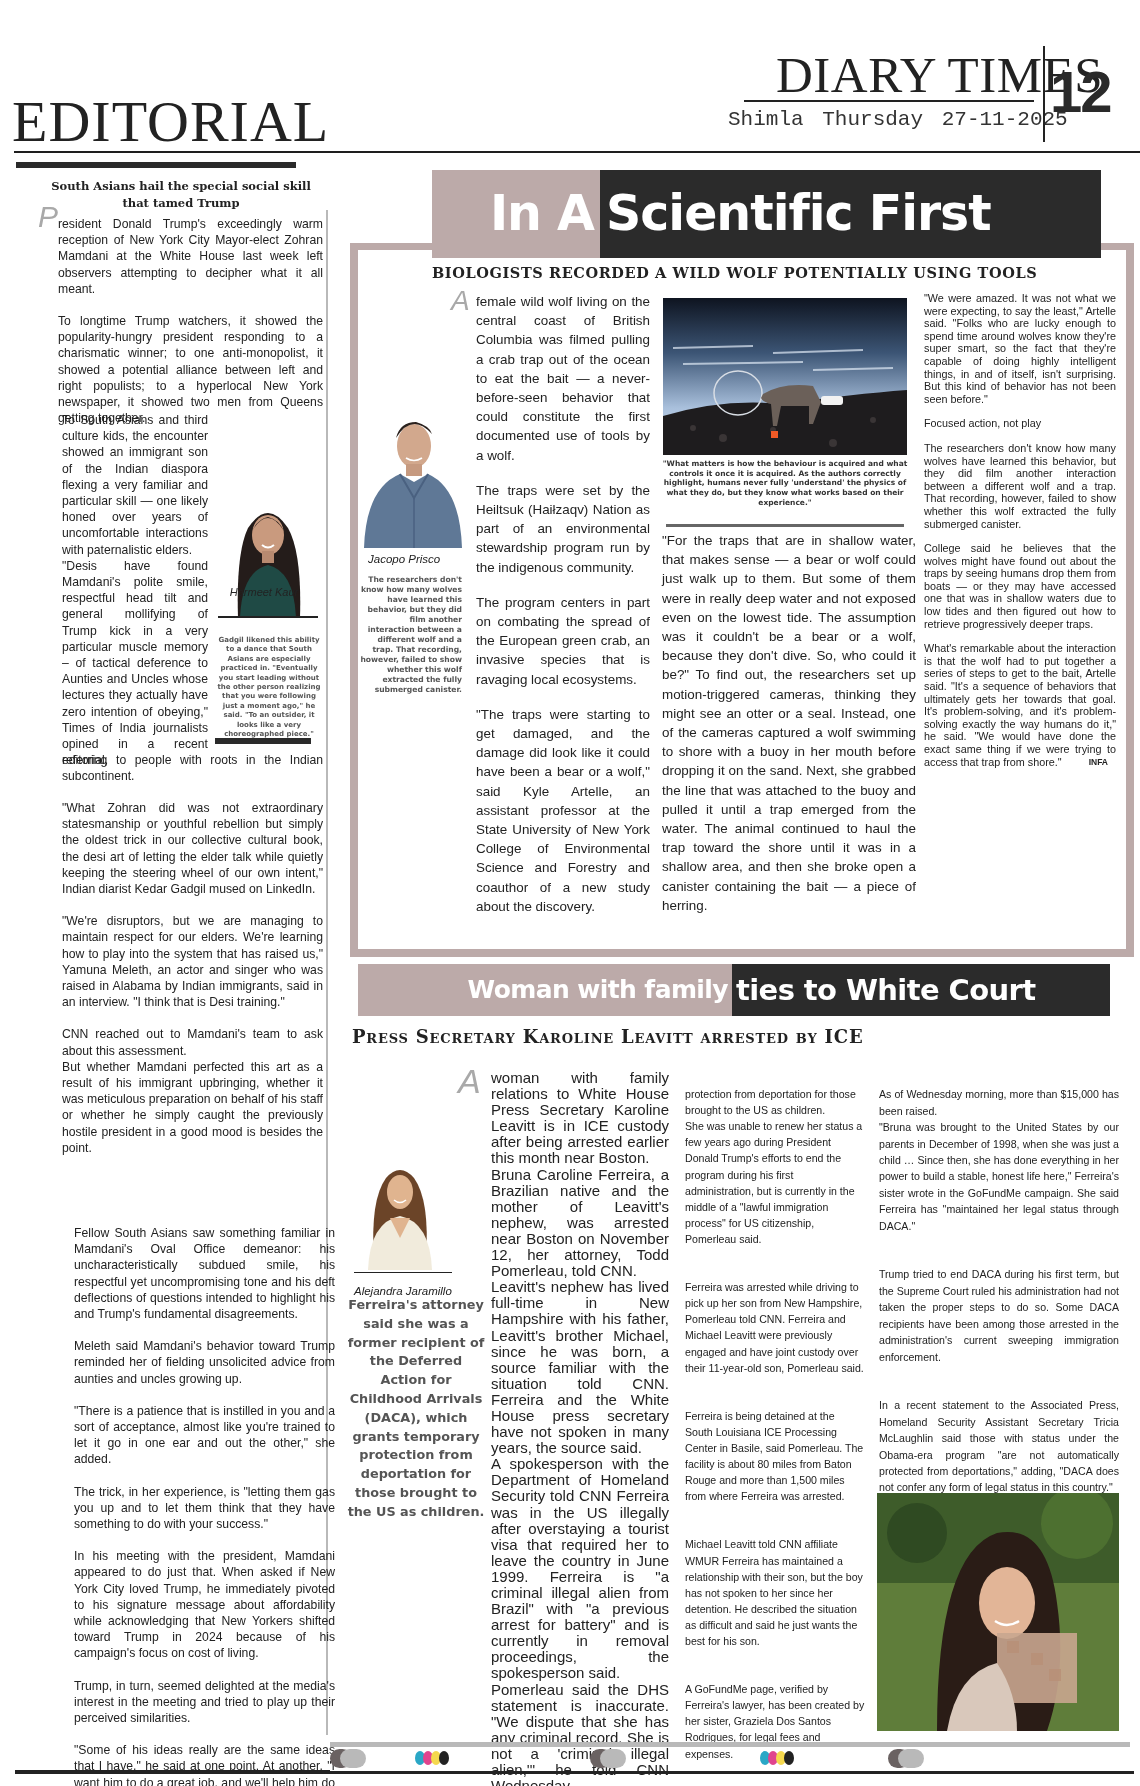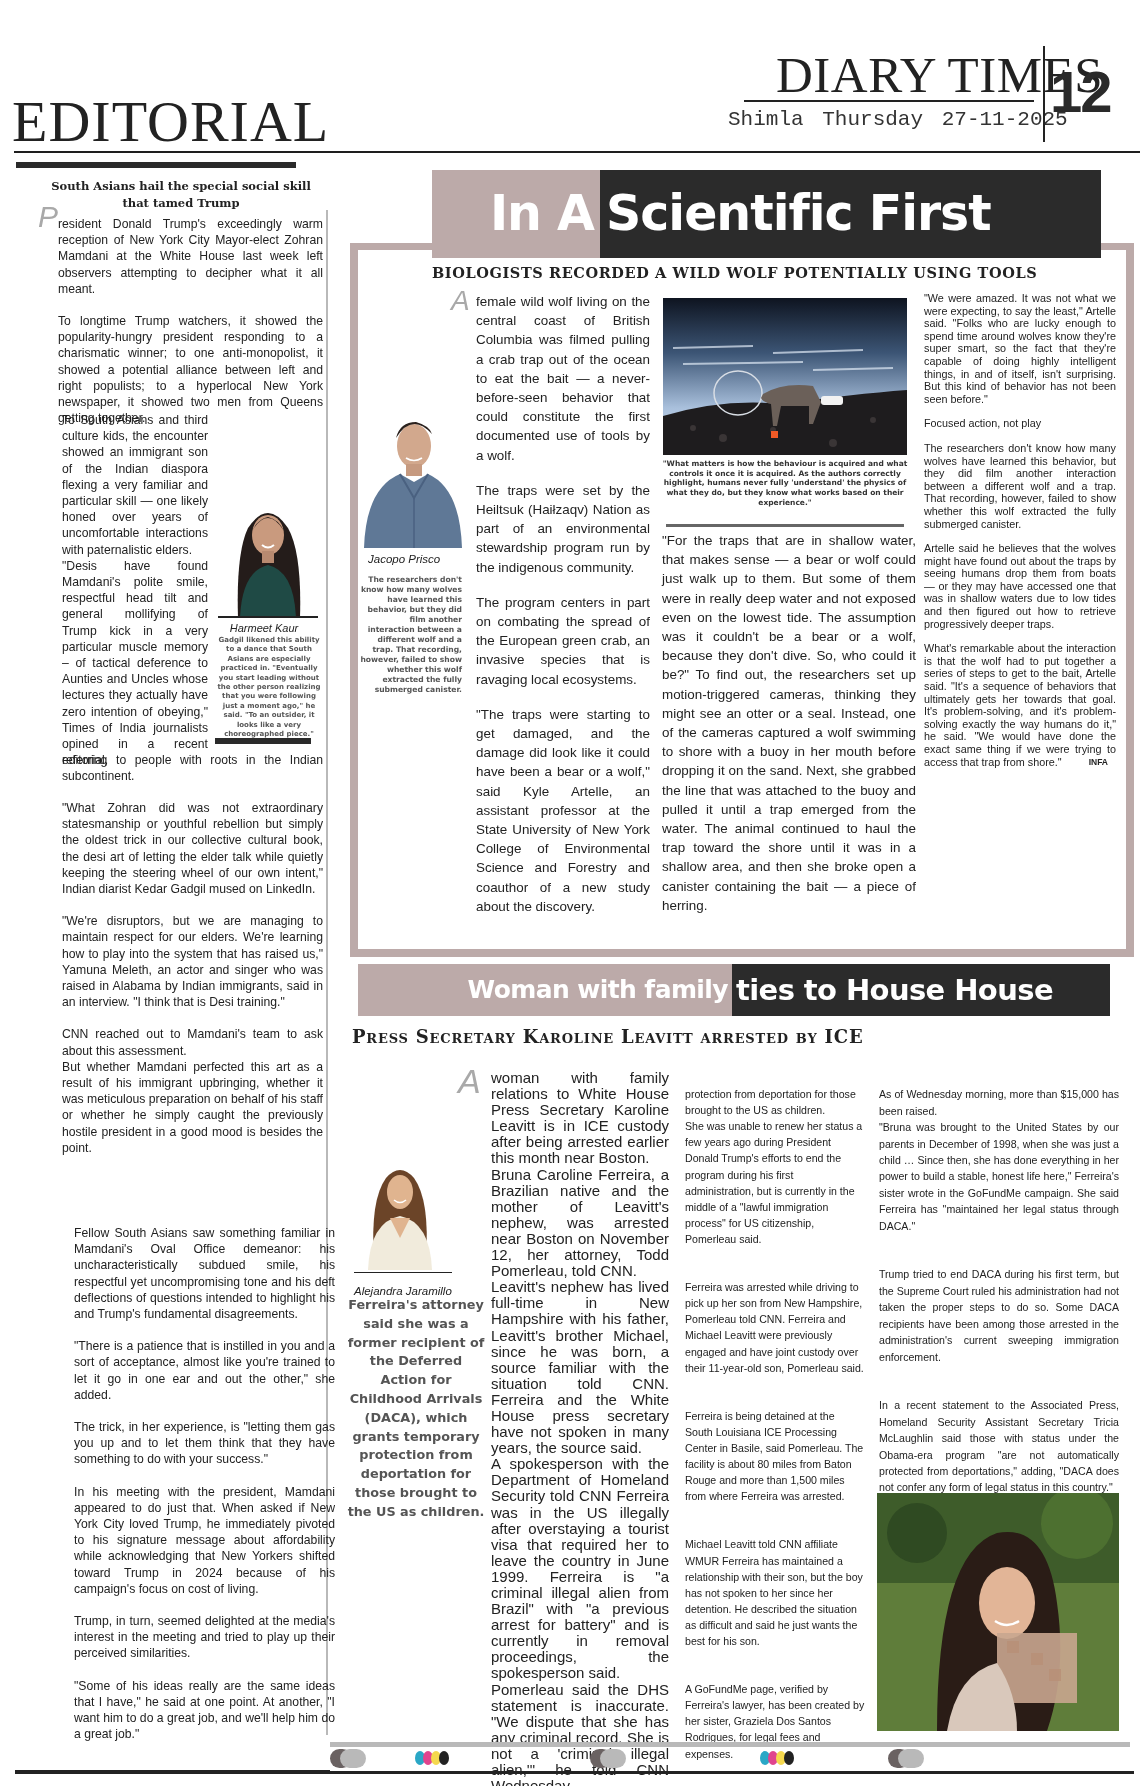"Artelle said he believes that" p { text: Artelle -> College }
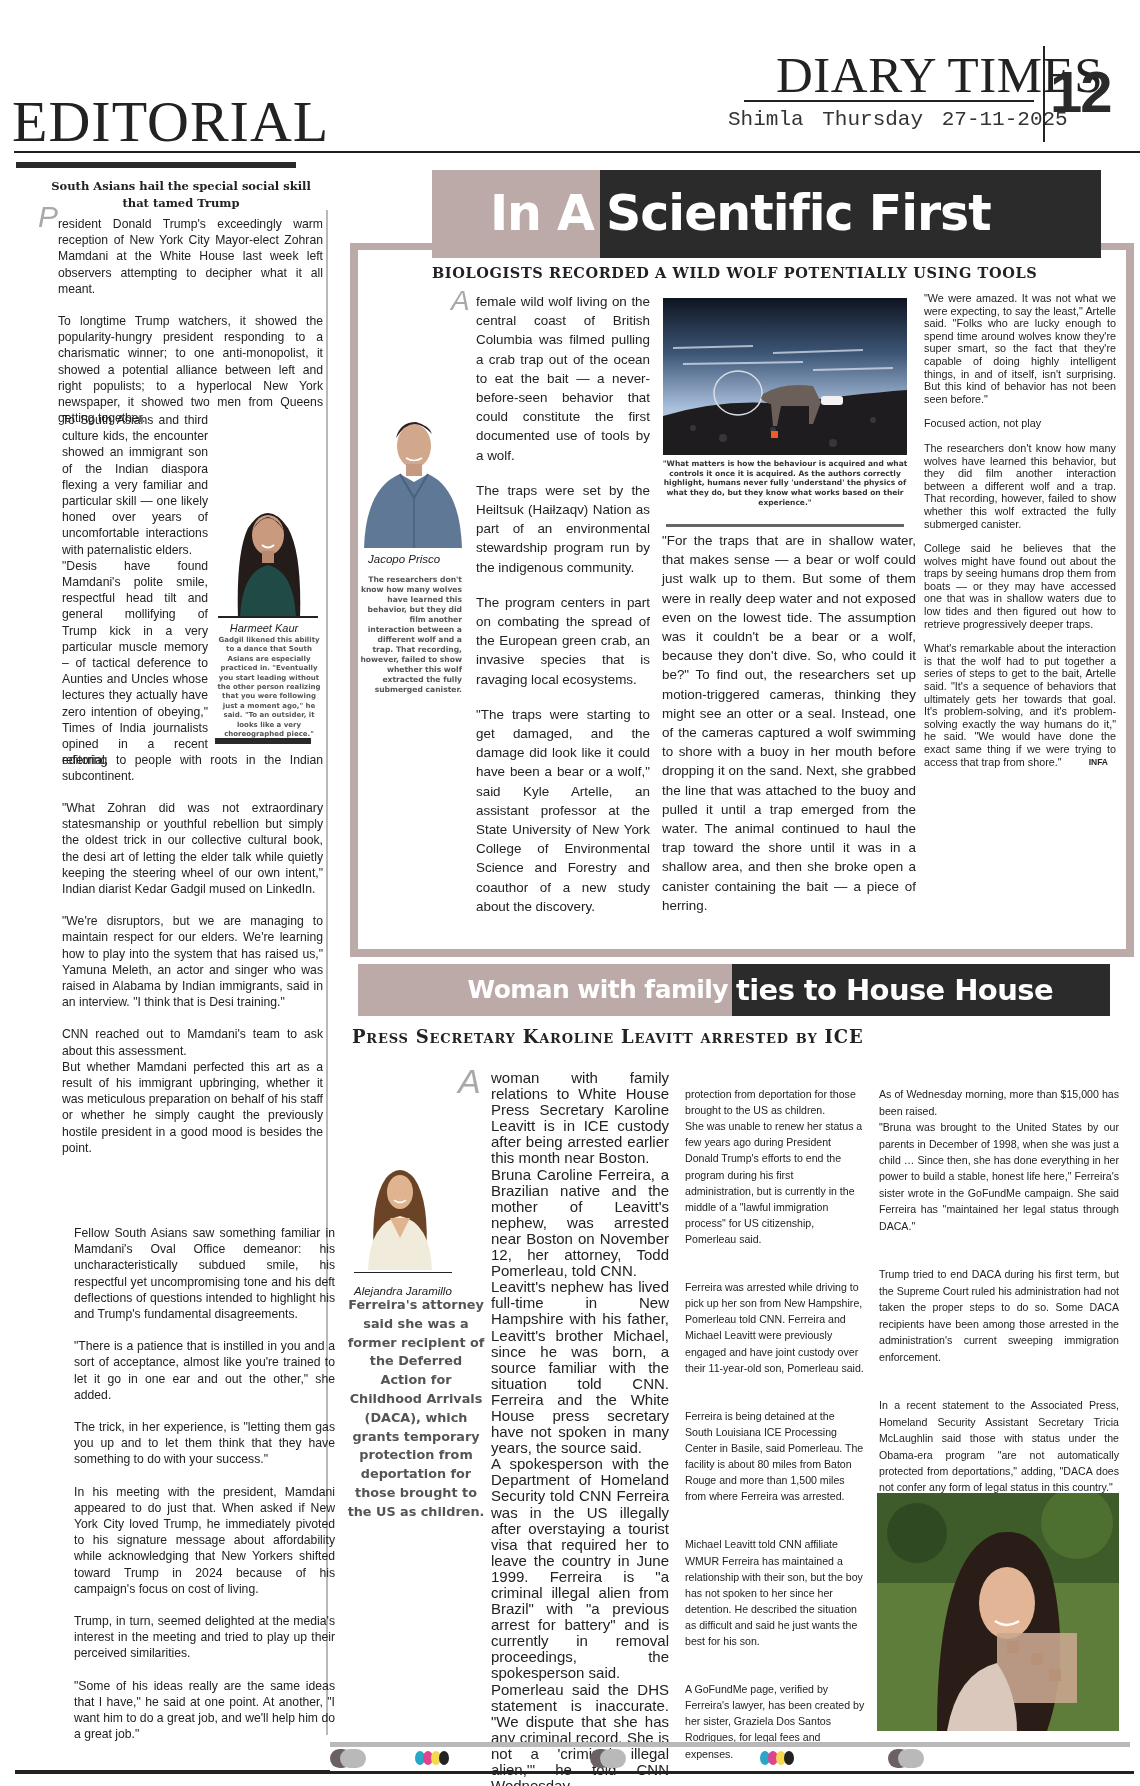"Harmeet Kaur" #harmeet-caption-name { top: 622px -> 586px }
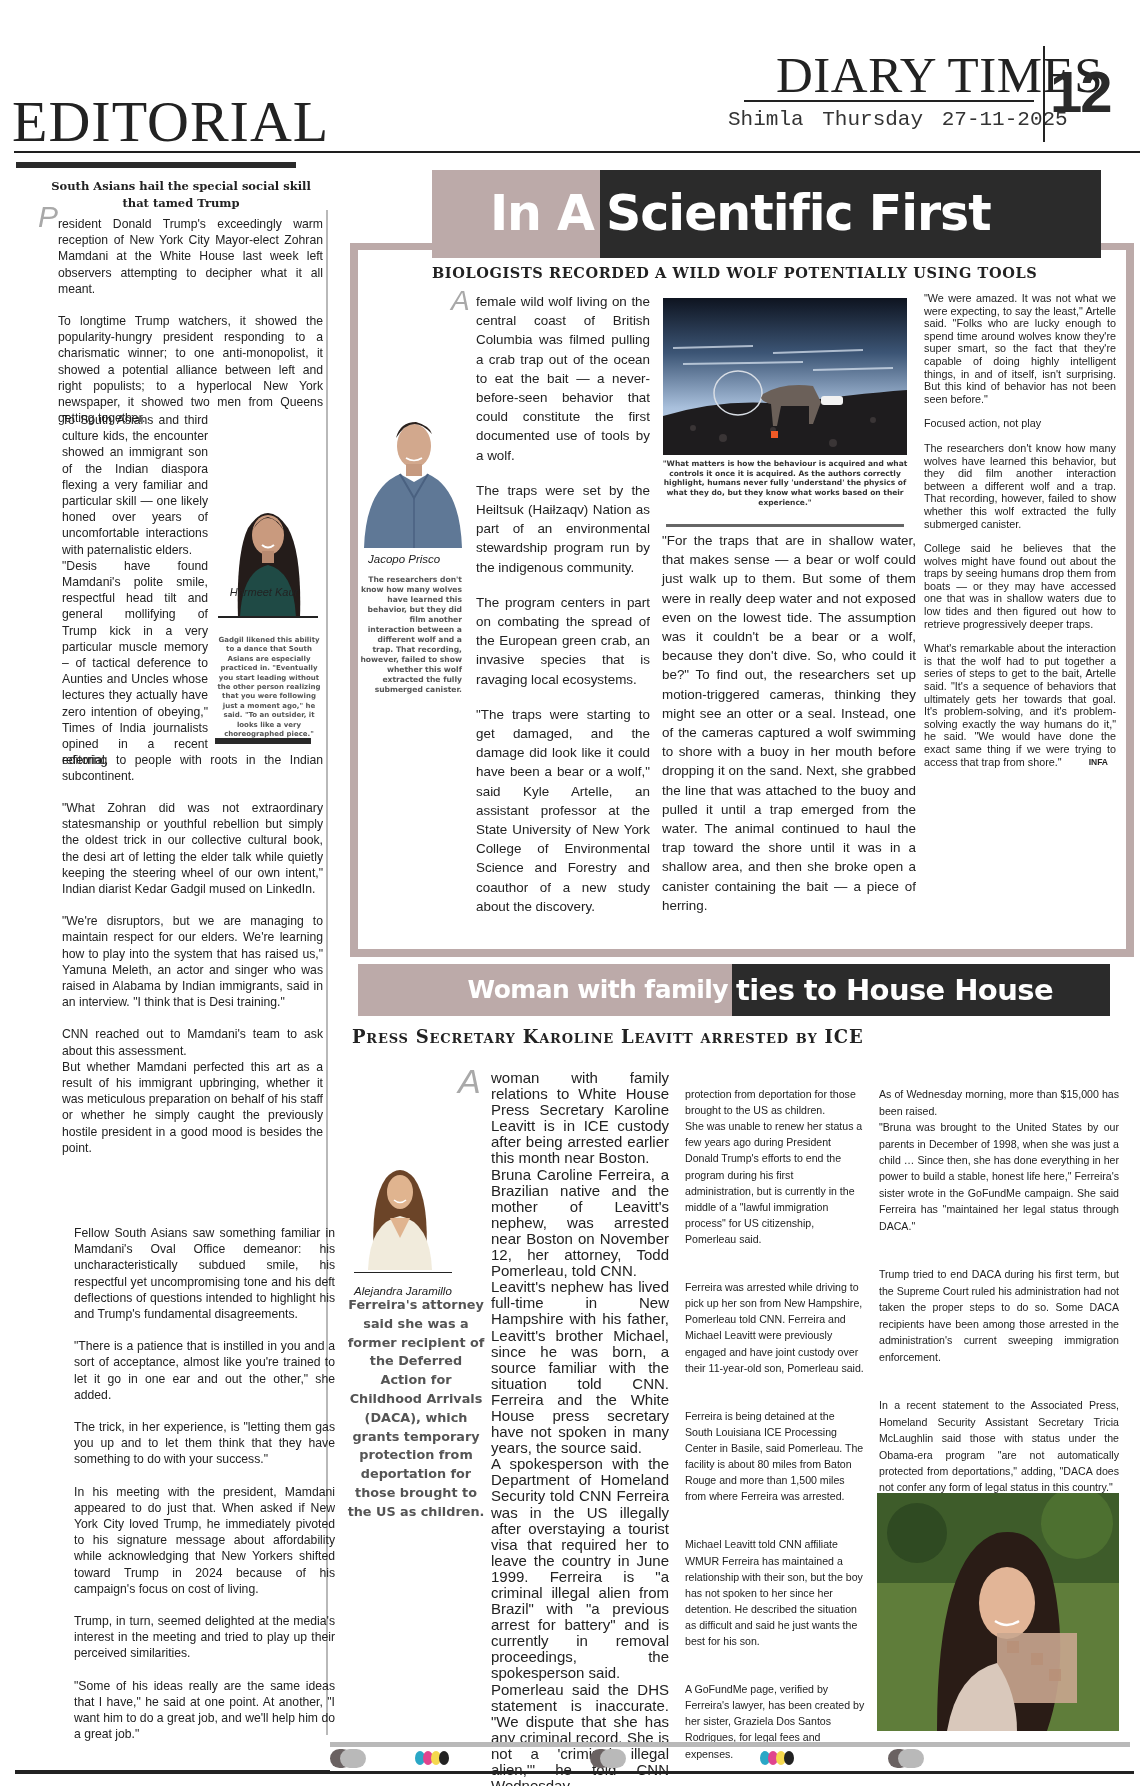"ties to House House" div.abs { text: House House -> White Court }
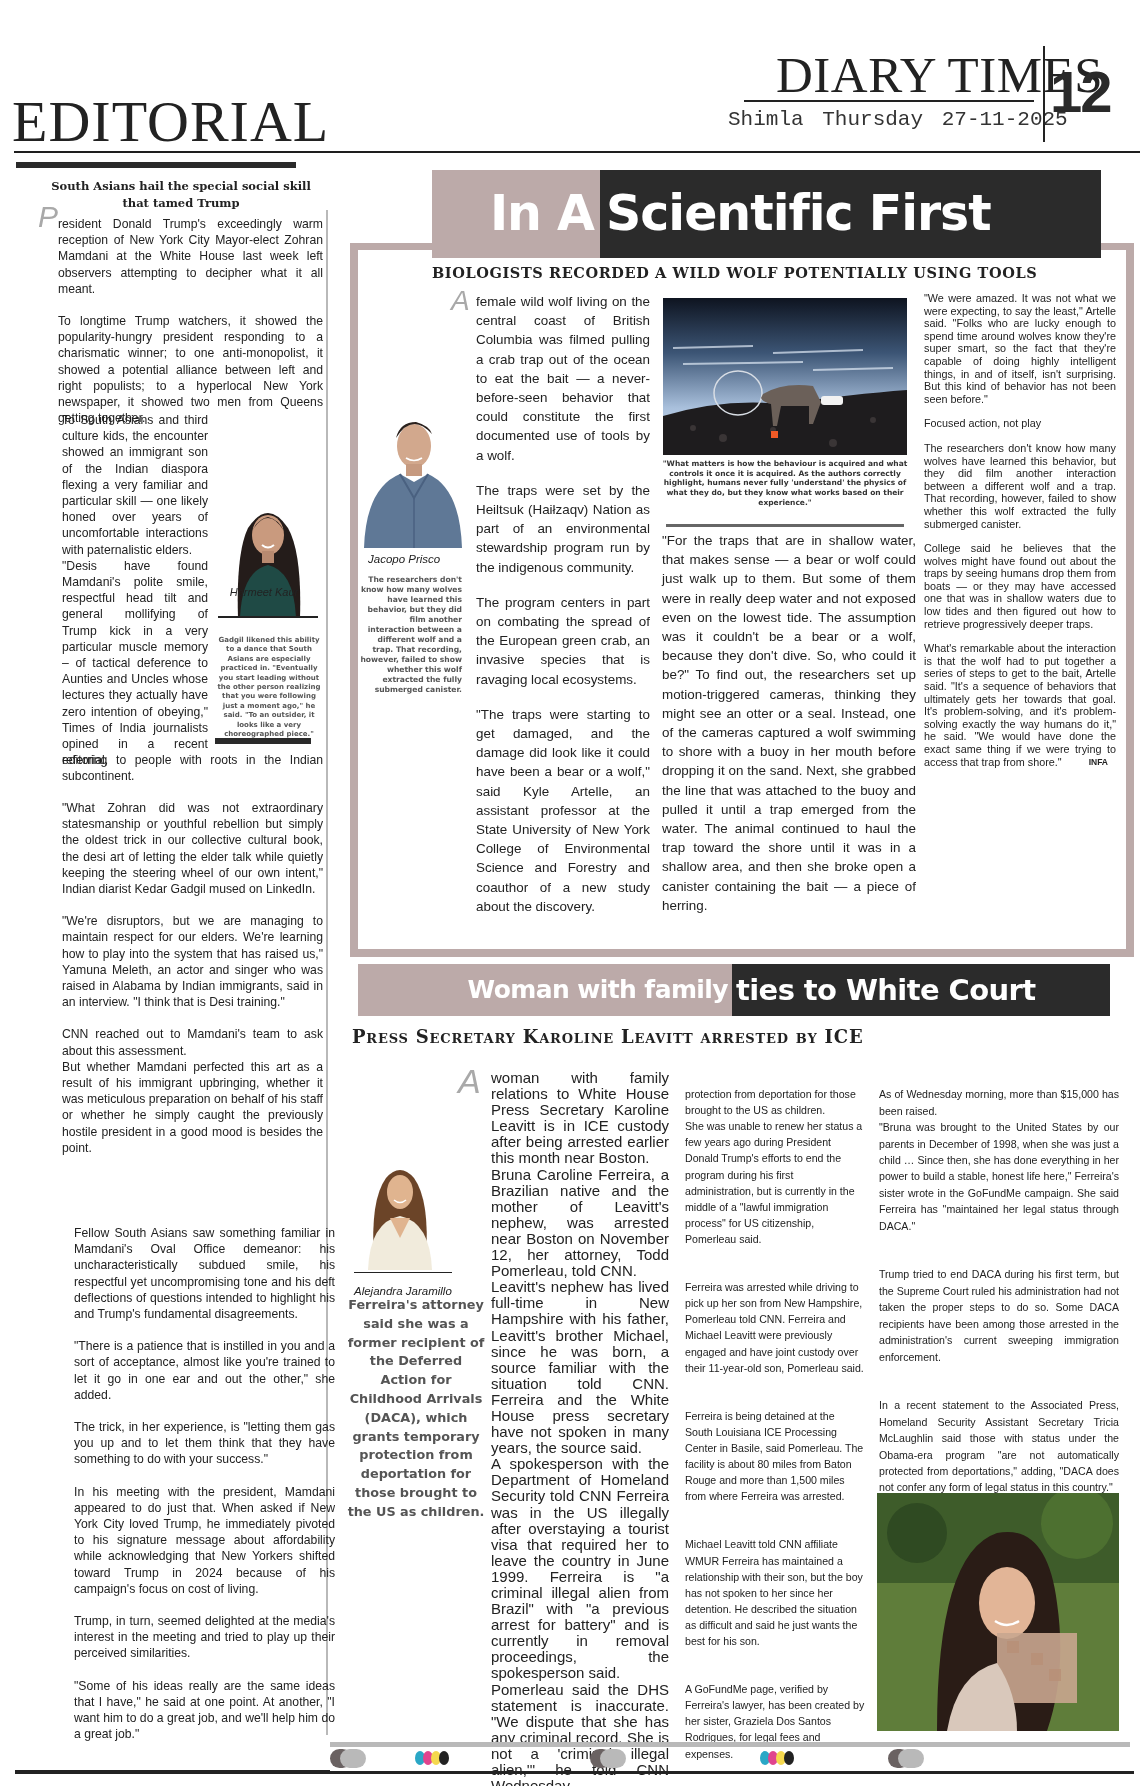"Meleth said Mamdani's behavior toward" p { html: none -> <p>Meleth said Mamdani's behavior toward Trump reminded her of fielding unsolicited advice from aunties and uncles growing up.</p> }
